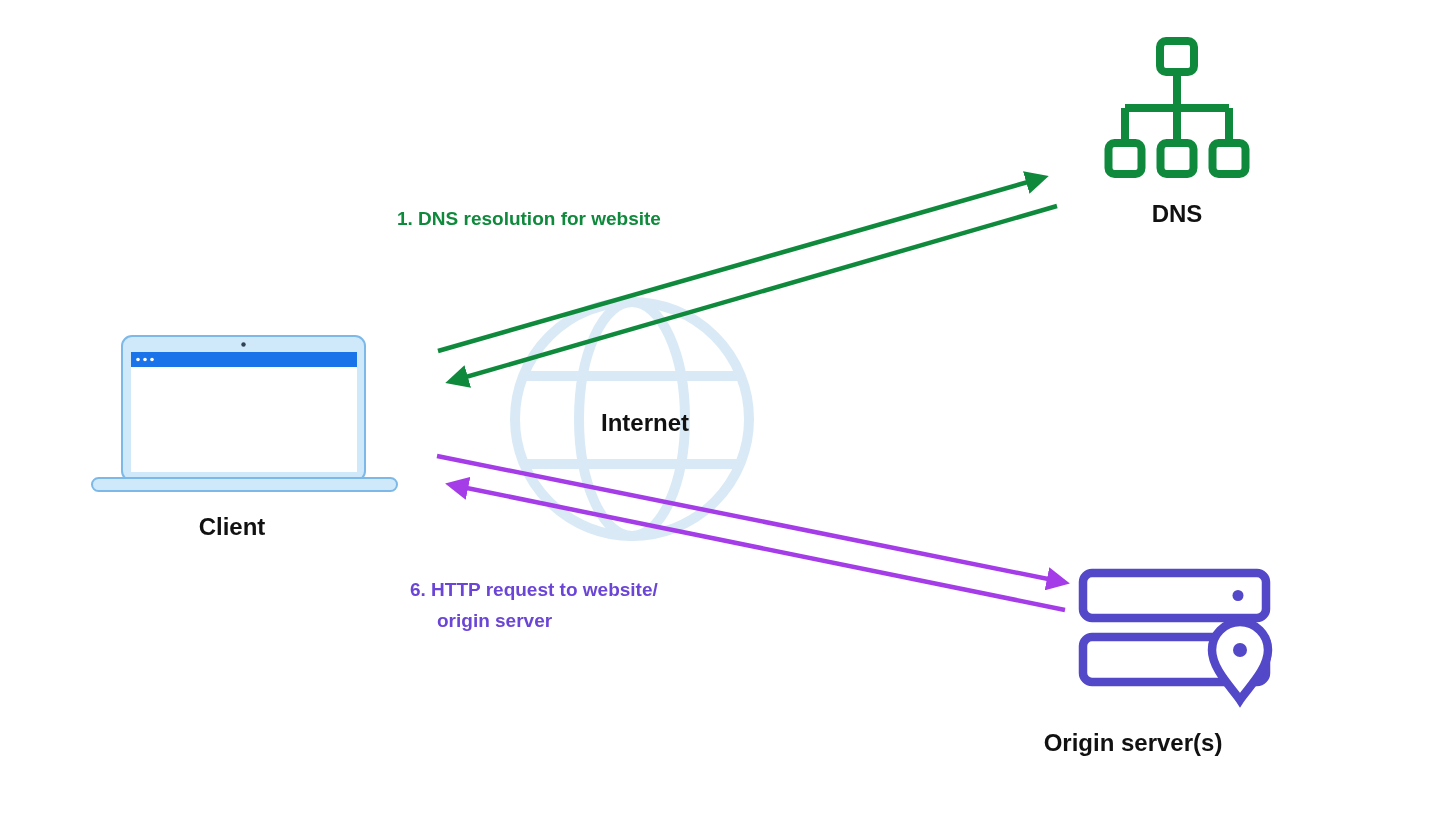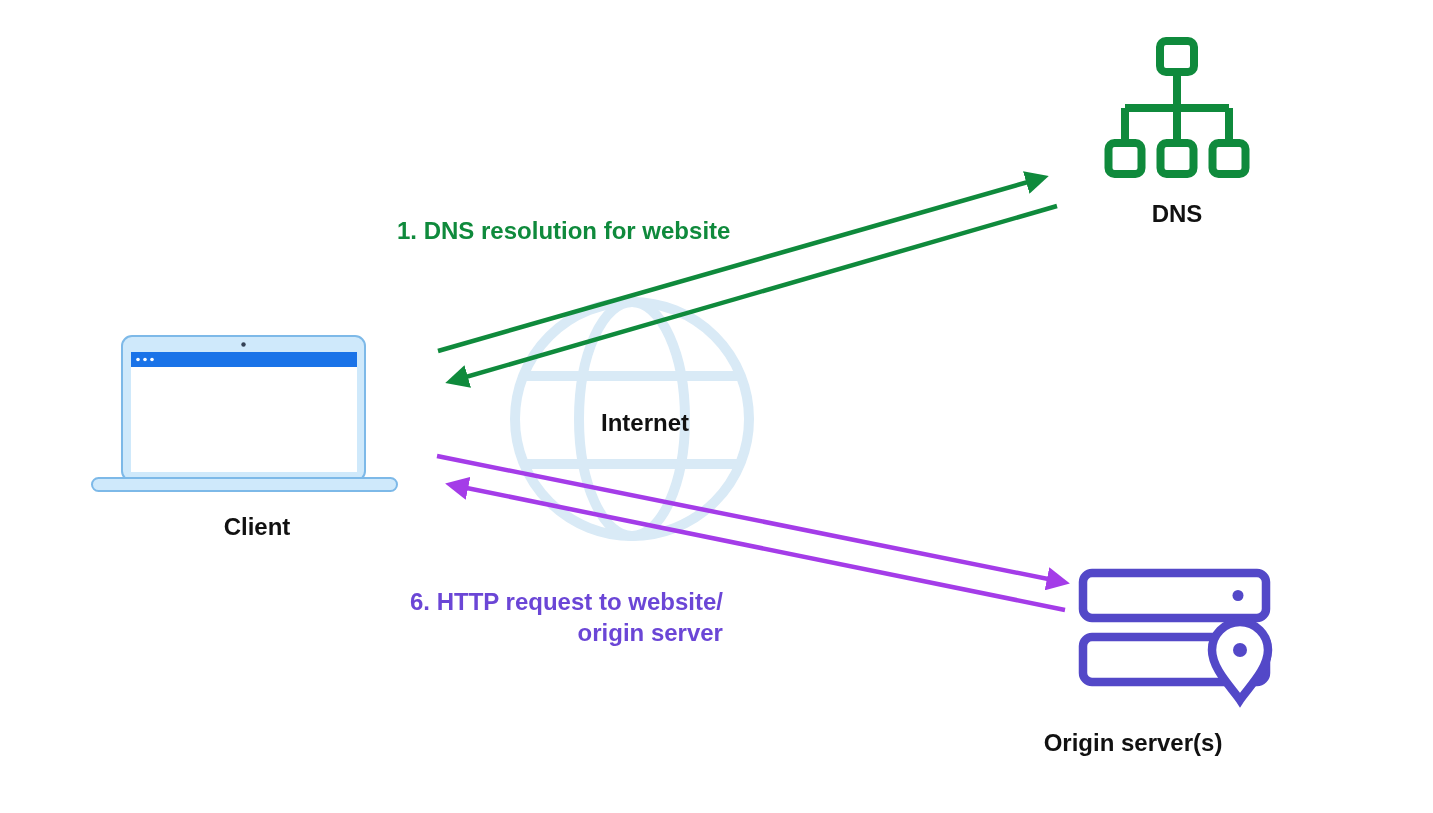"1. DNS resolution for website" .flow-label { font-size: 24px -> 19px; margin-top: 12px -> none }
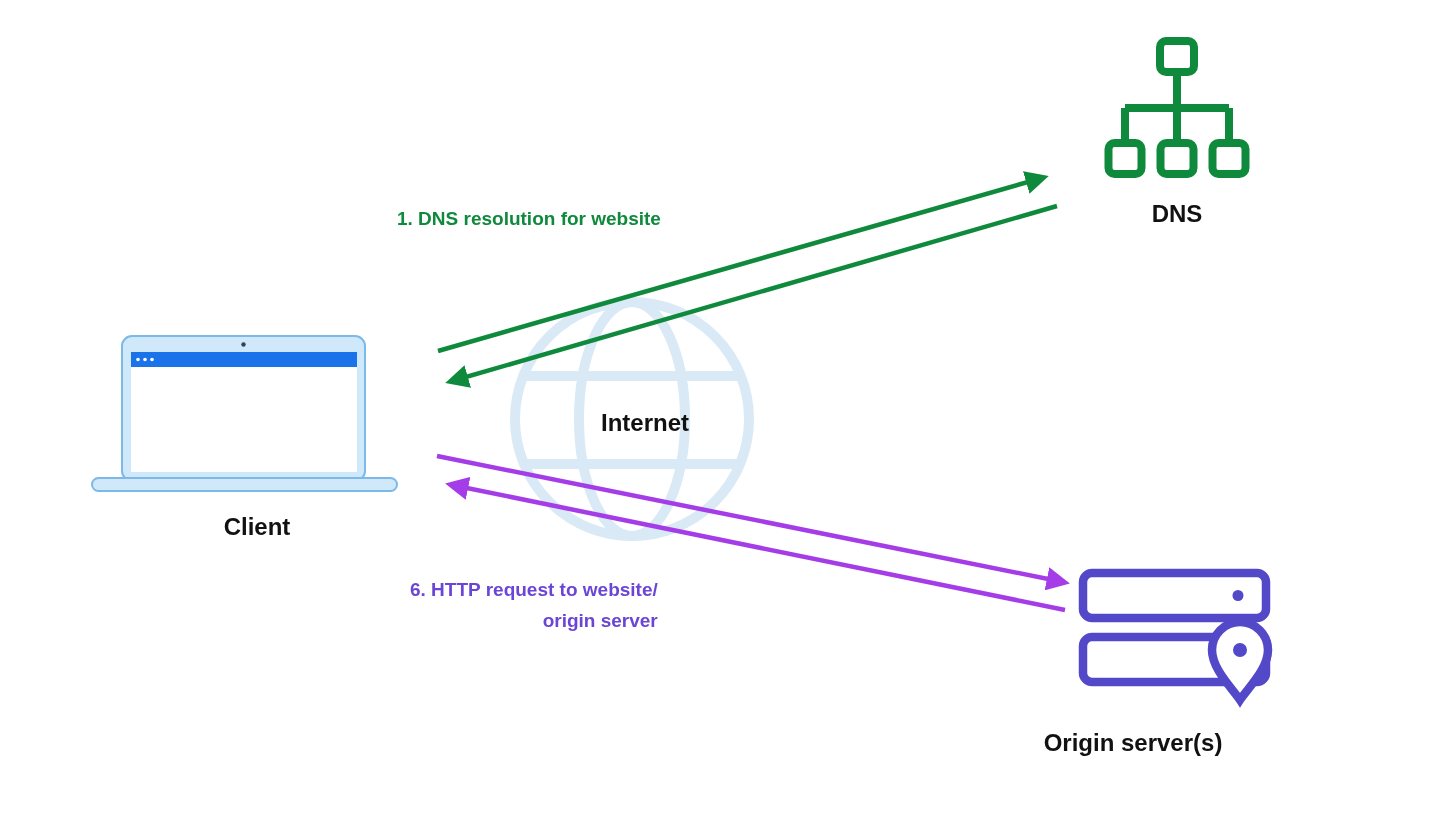"Client" div.label { left: 257px -> 232px }
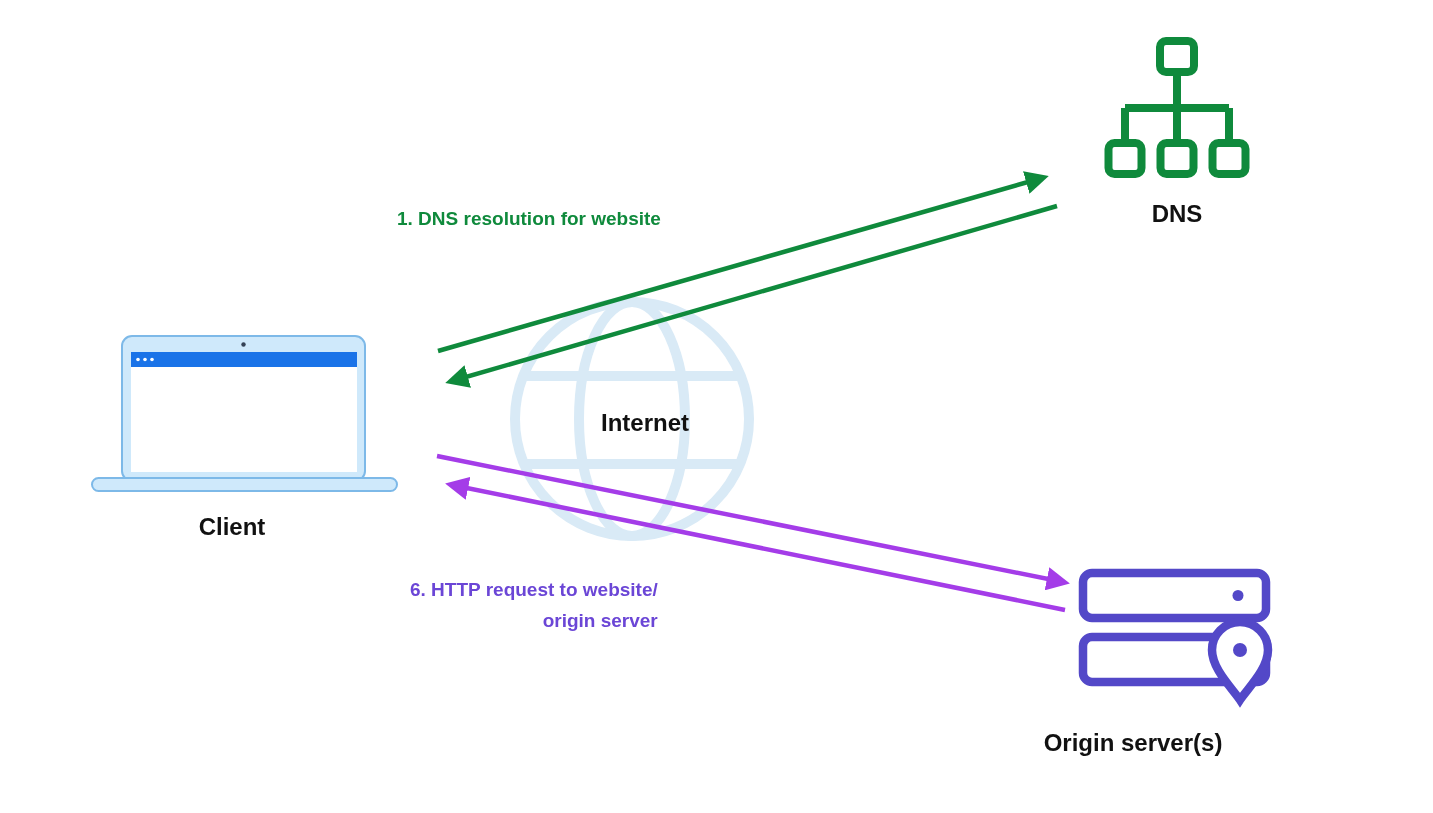"origin server" .flow-label .line2 { text-align: right -> none }
